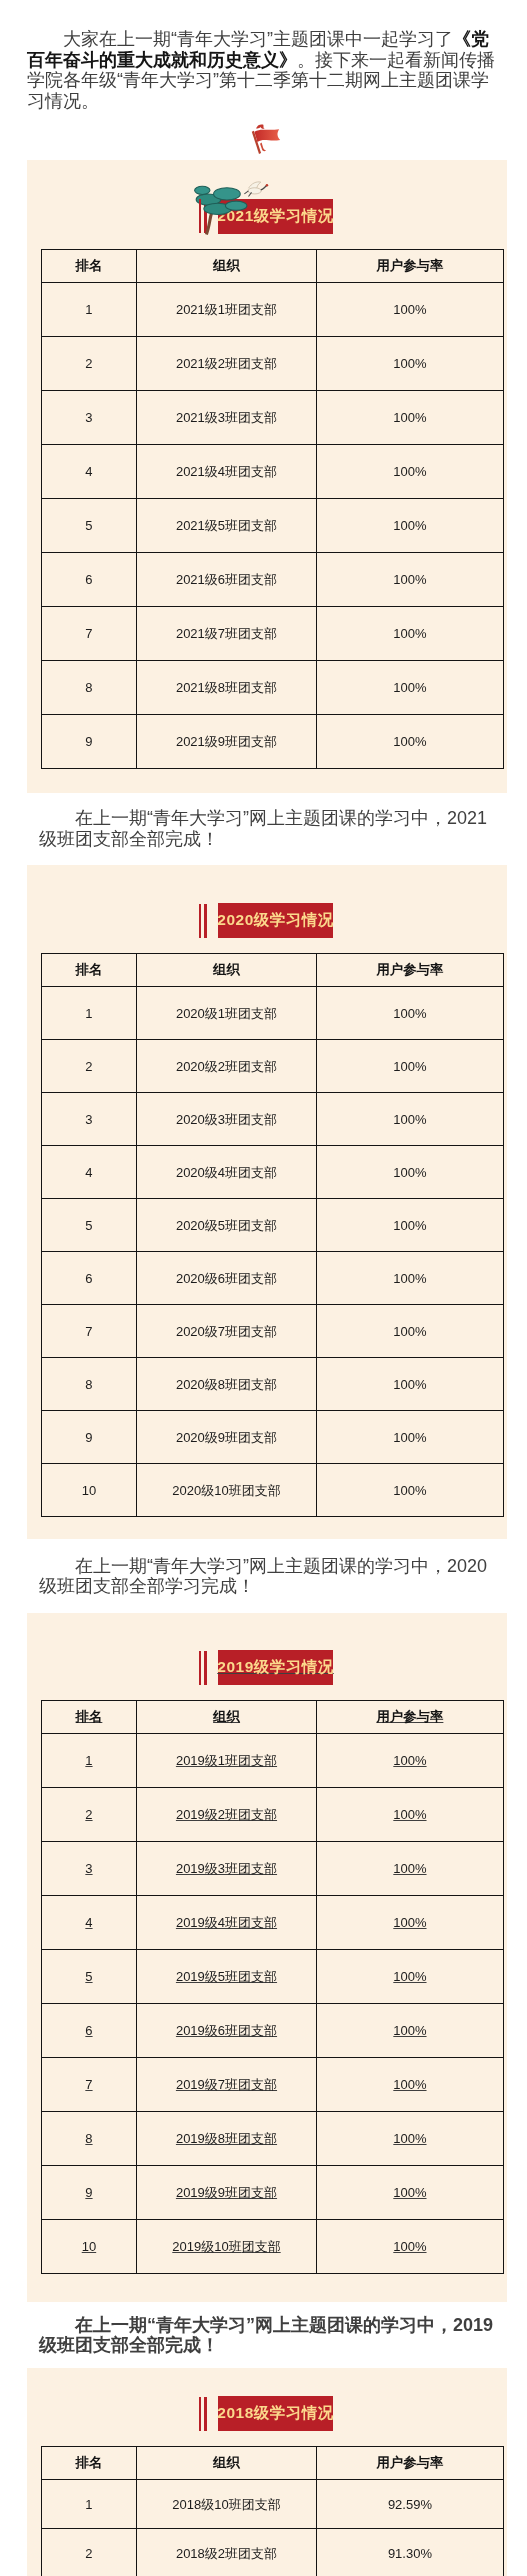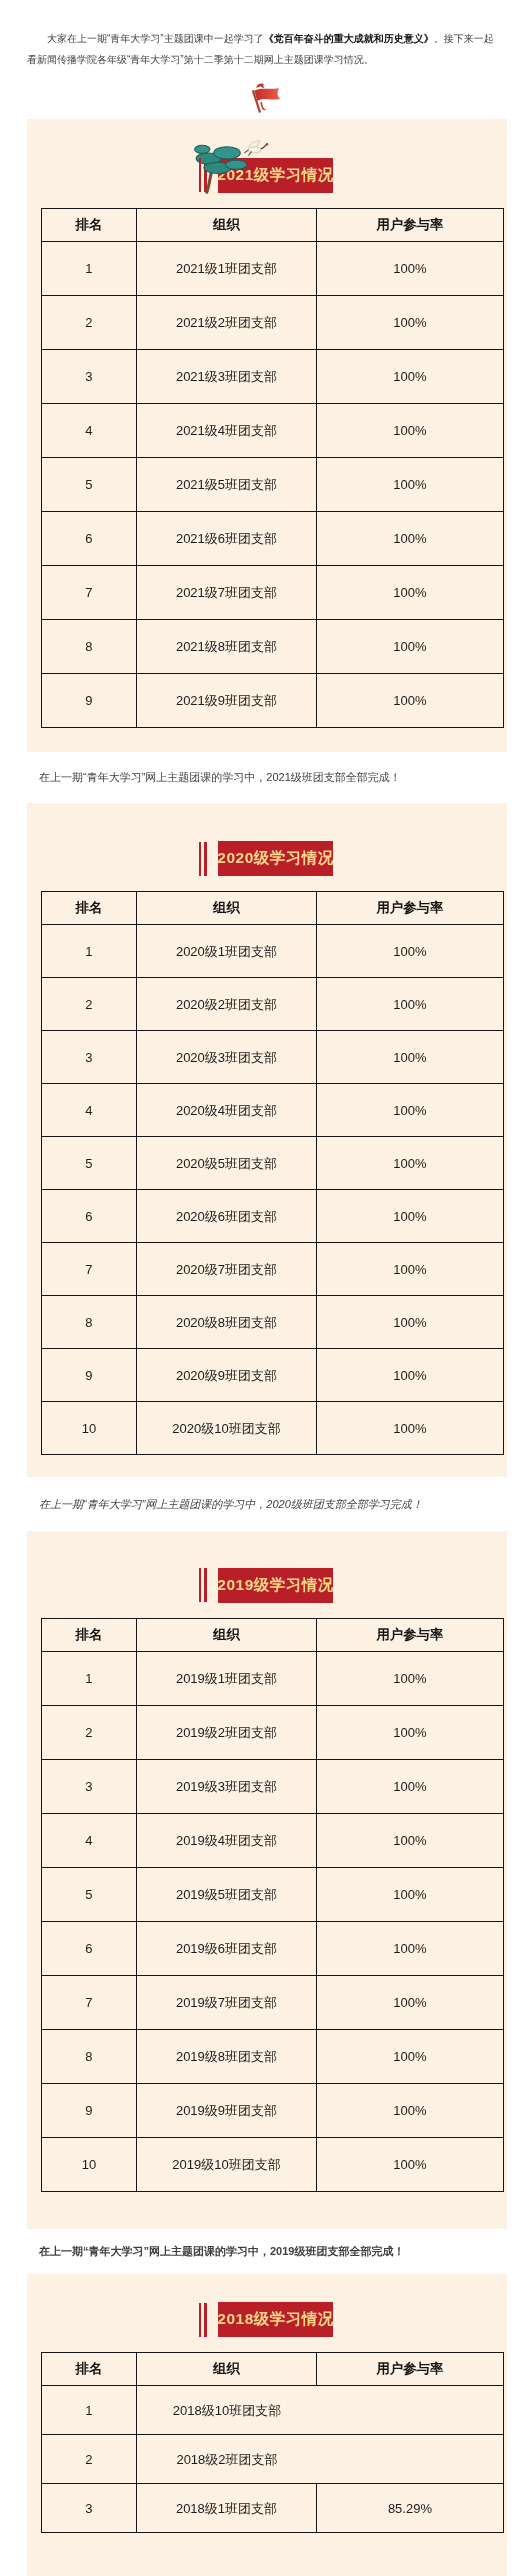"大家在上一期“青年大学习”主题团课中一起学习了《党百年奋斗的重大成就和历史意义》" .intro { font-size: 10px -> 18px }
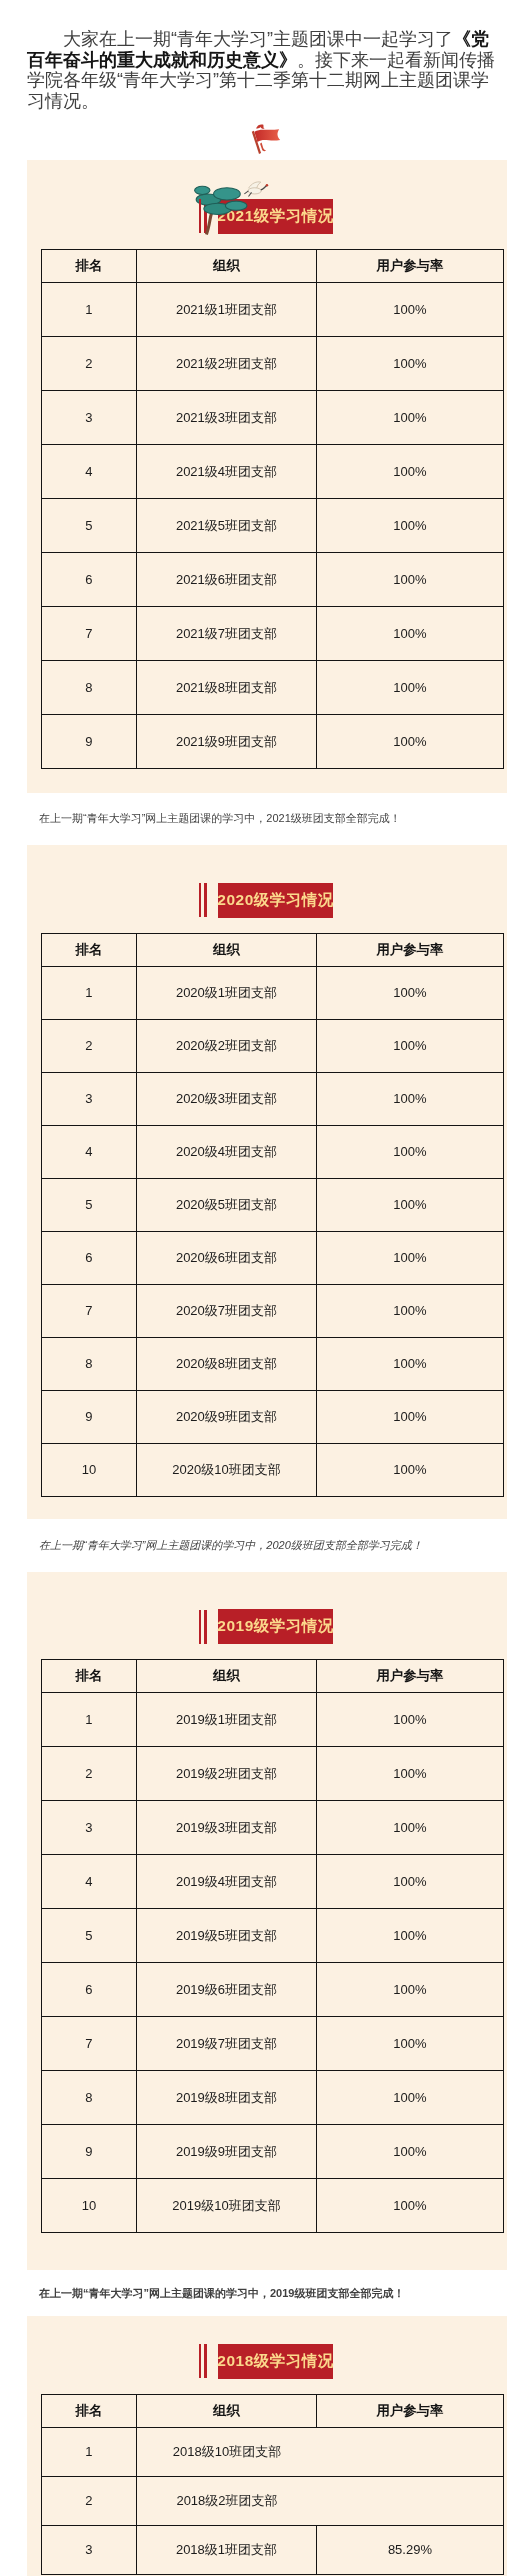"在上一期“青年大学习”网上主题团课的学习中，2021级班团支部全部完成！" .note { font-size: 11px -> 18px; margin: 0 26px 0 17px -> 0 26px 0 39px }
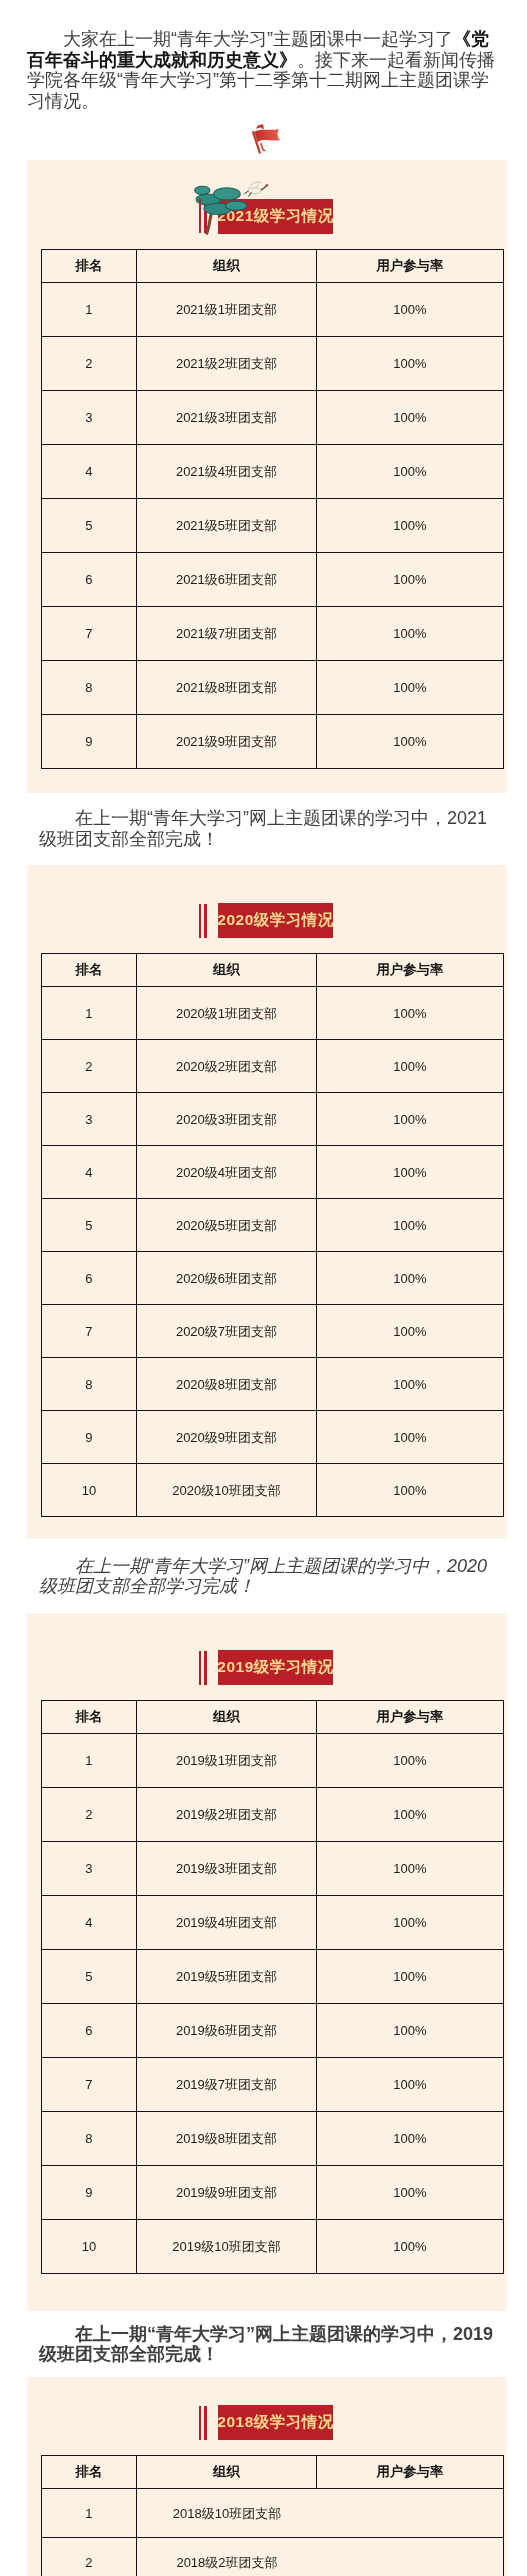"在上一期“青年大学习”网上主题团课的学习中，2020级班团支部全部学习完成！" .note.n2 { font-style: italic -> none }
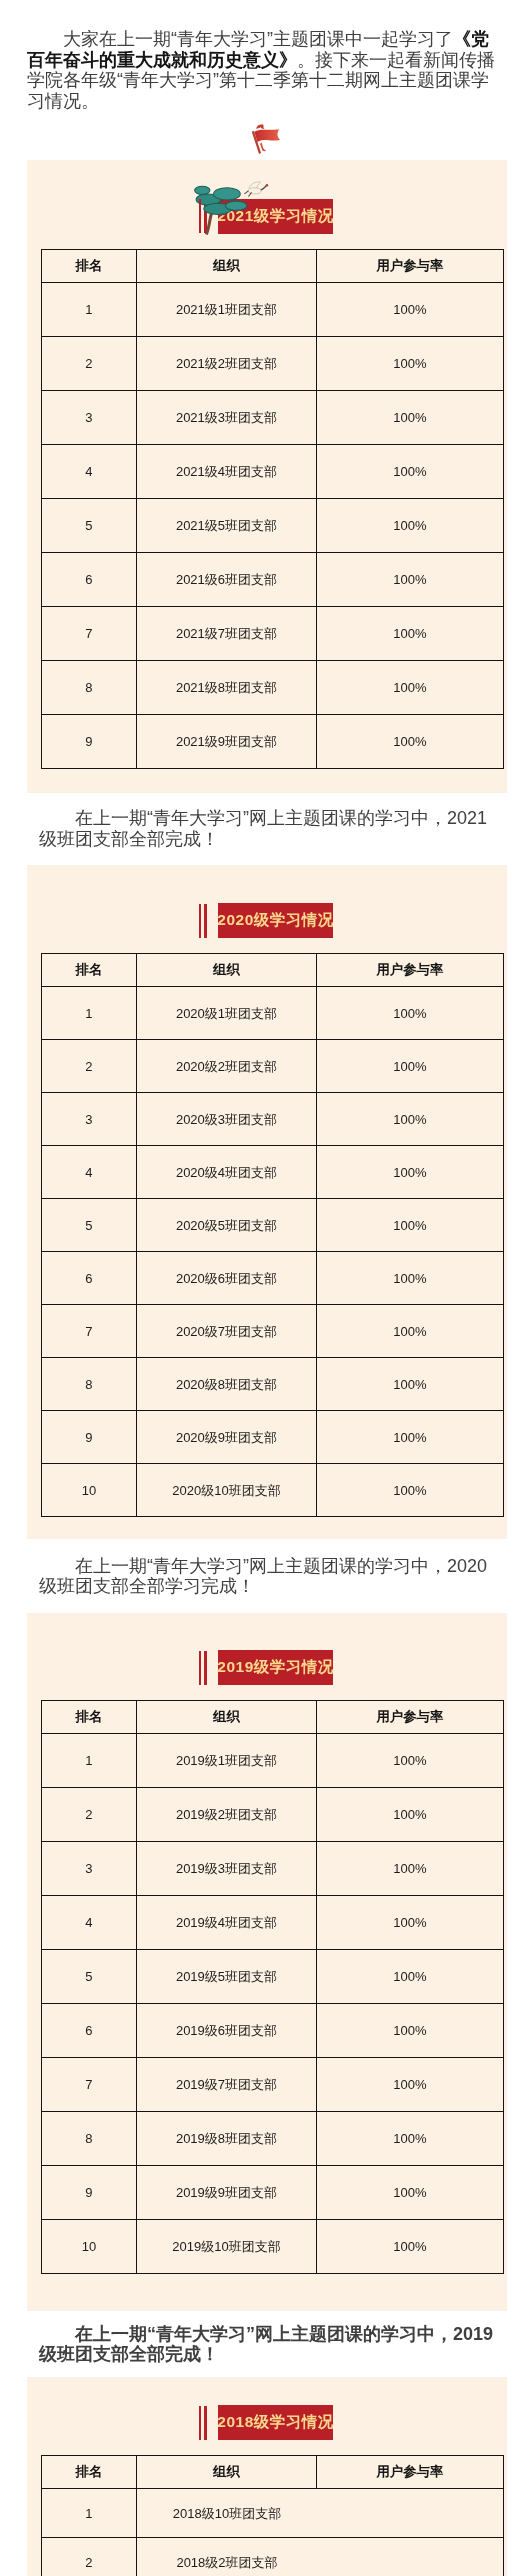"2019级学习情况" .sec3 { padding-bottom: 37px -> 28px; text-decoration: none -> underline }
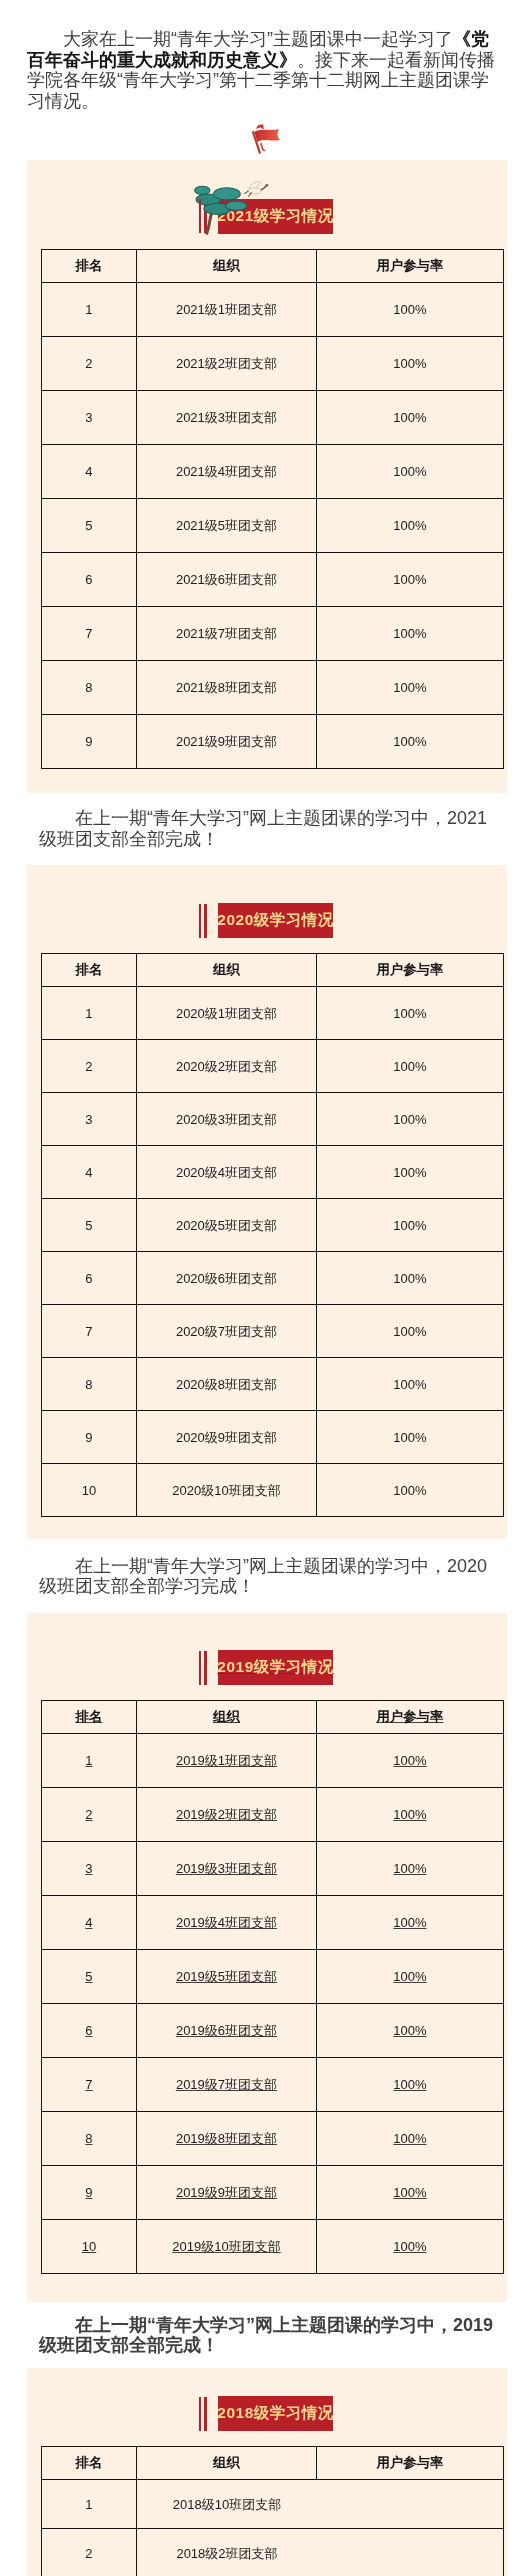"92.59%" div.td { html: none -> <div>92.59%</div> }
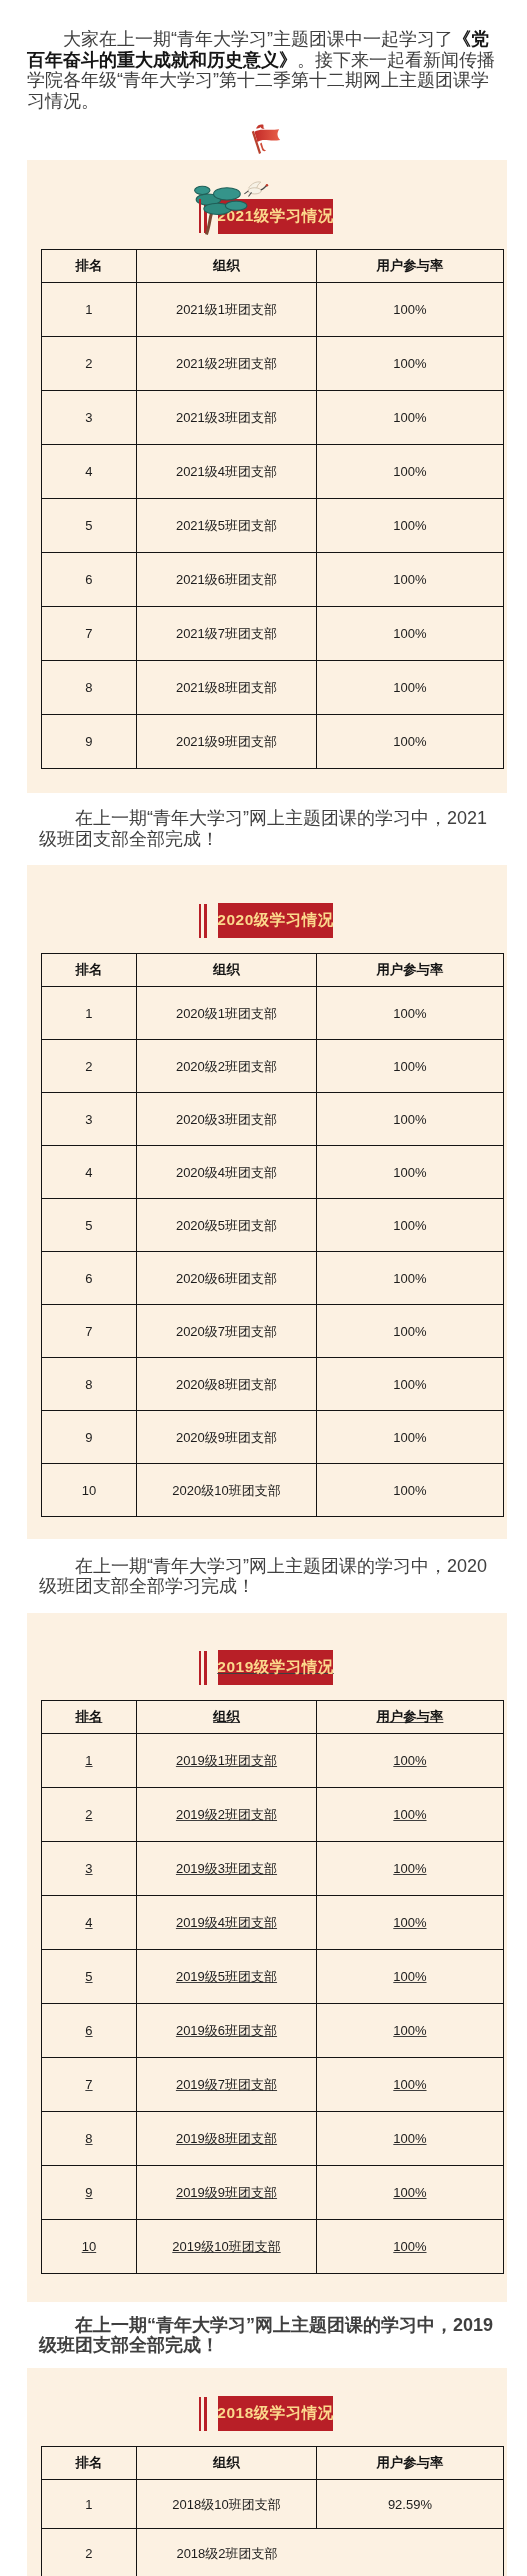"91.30%" div.td { html: none -> <div>91.30%</div> }
